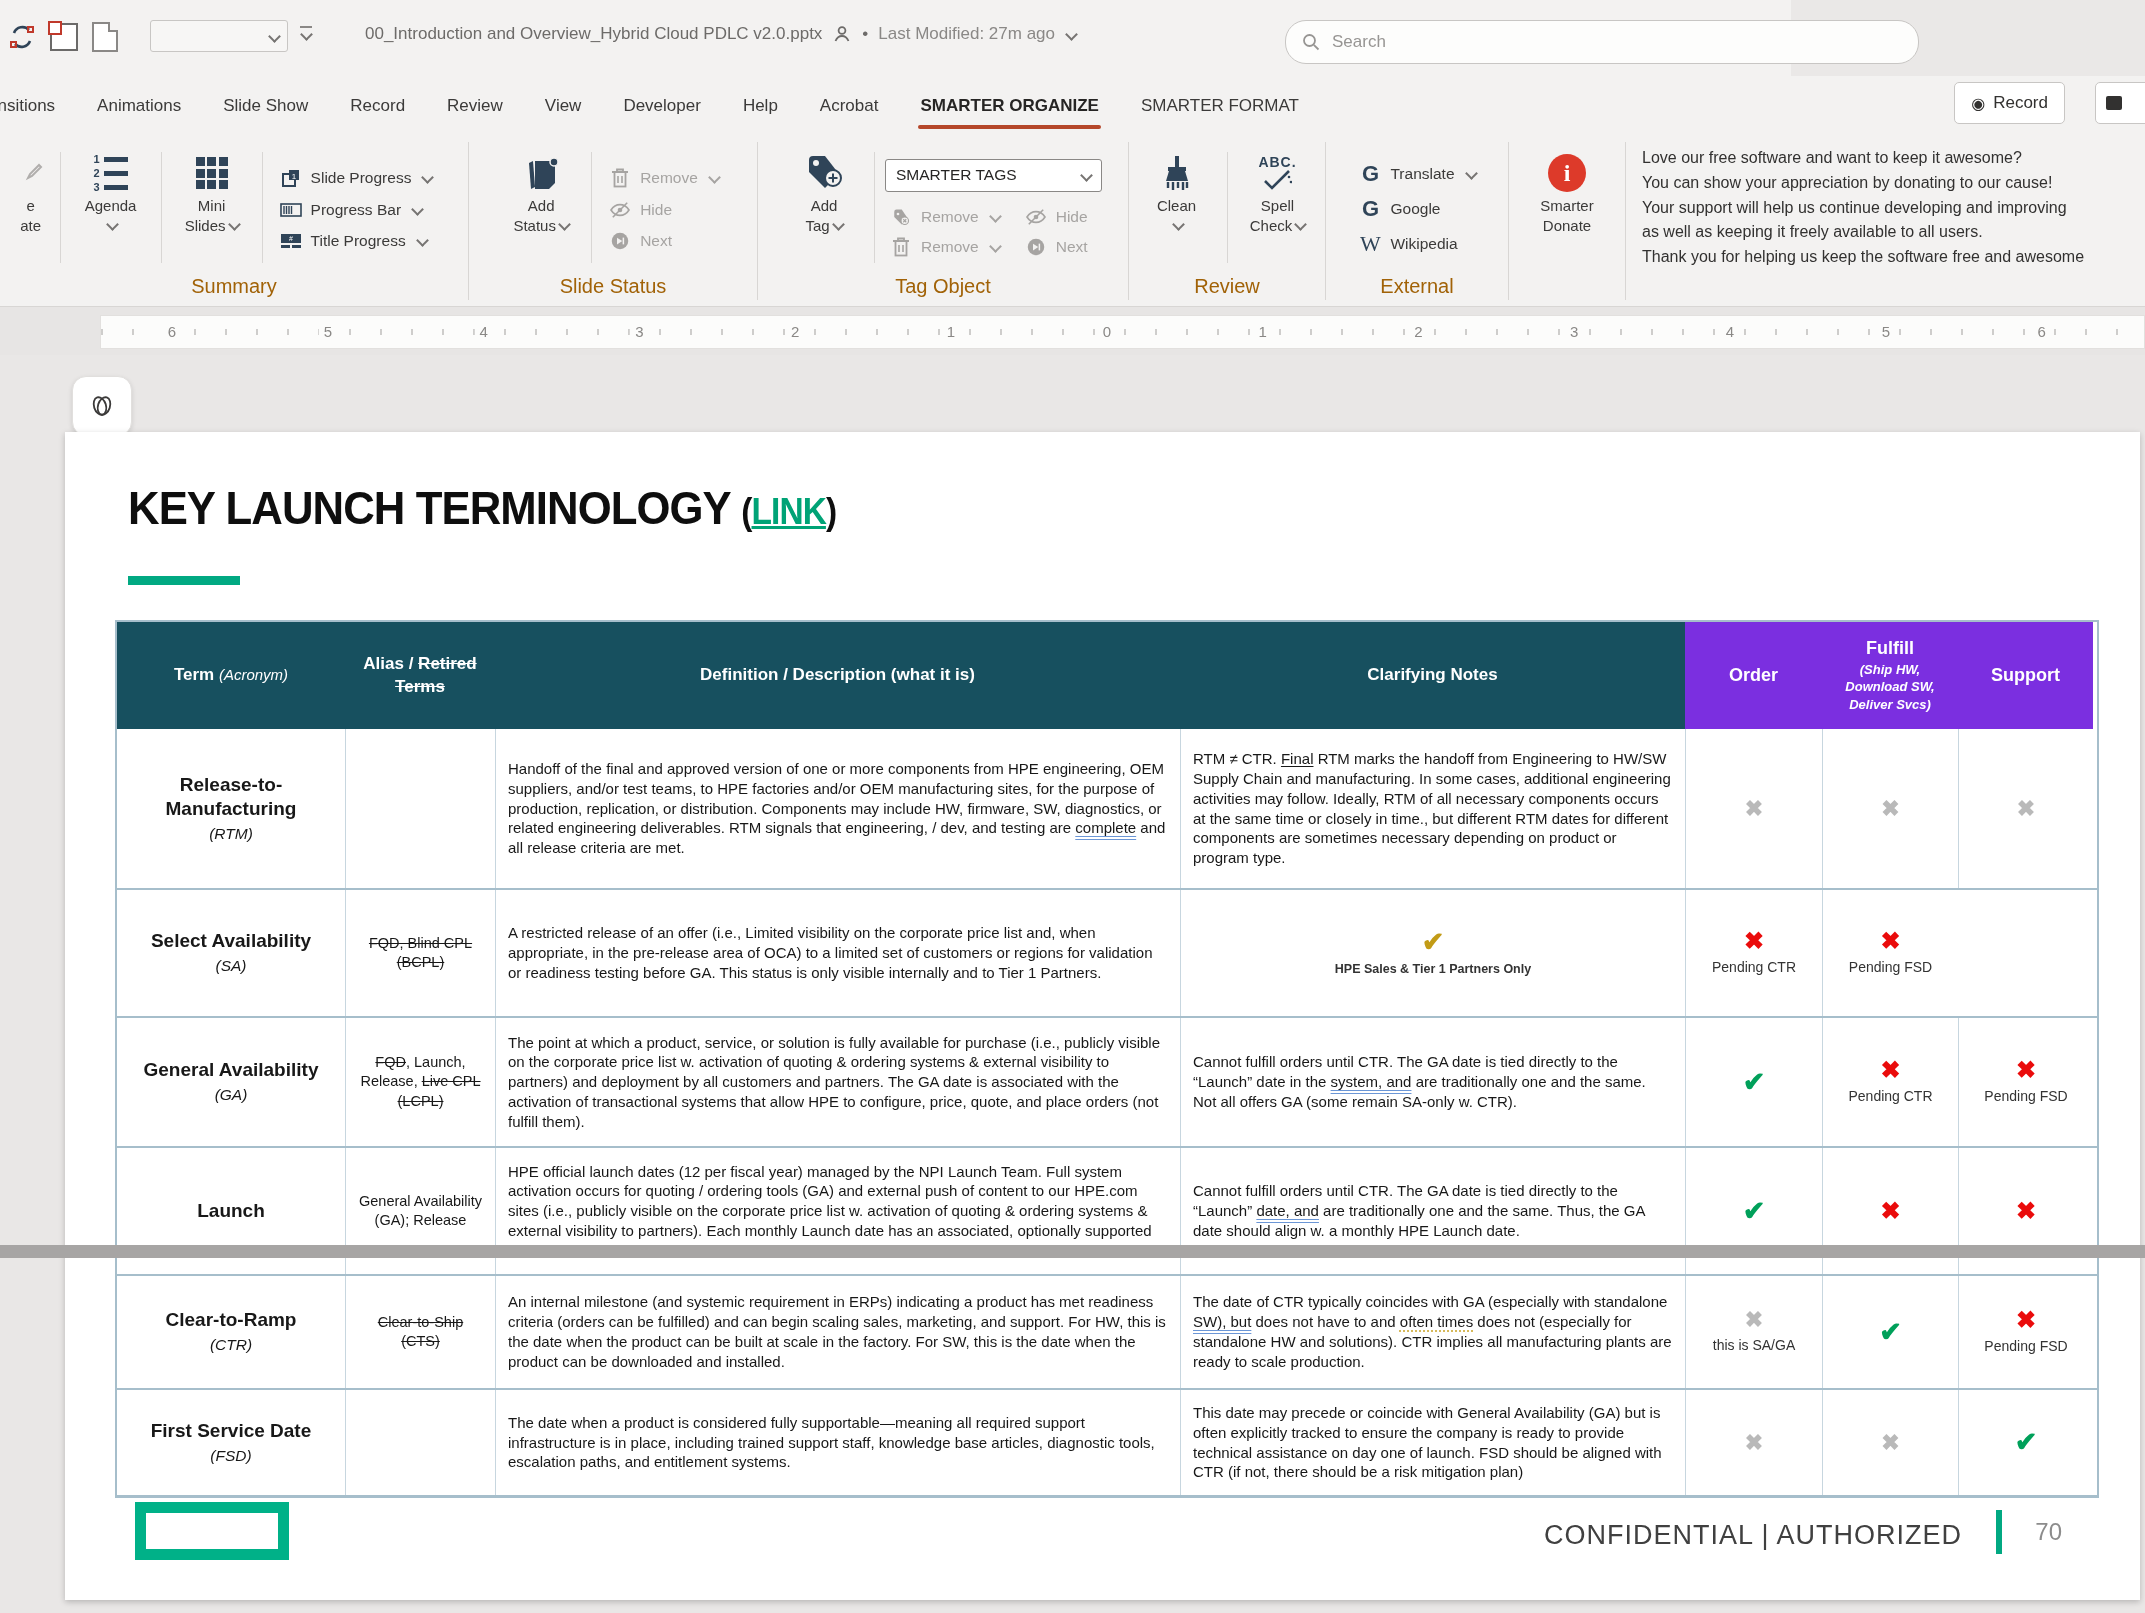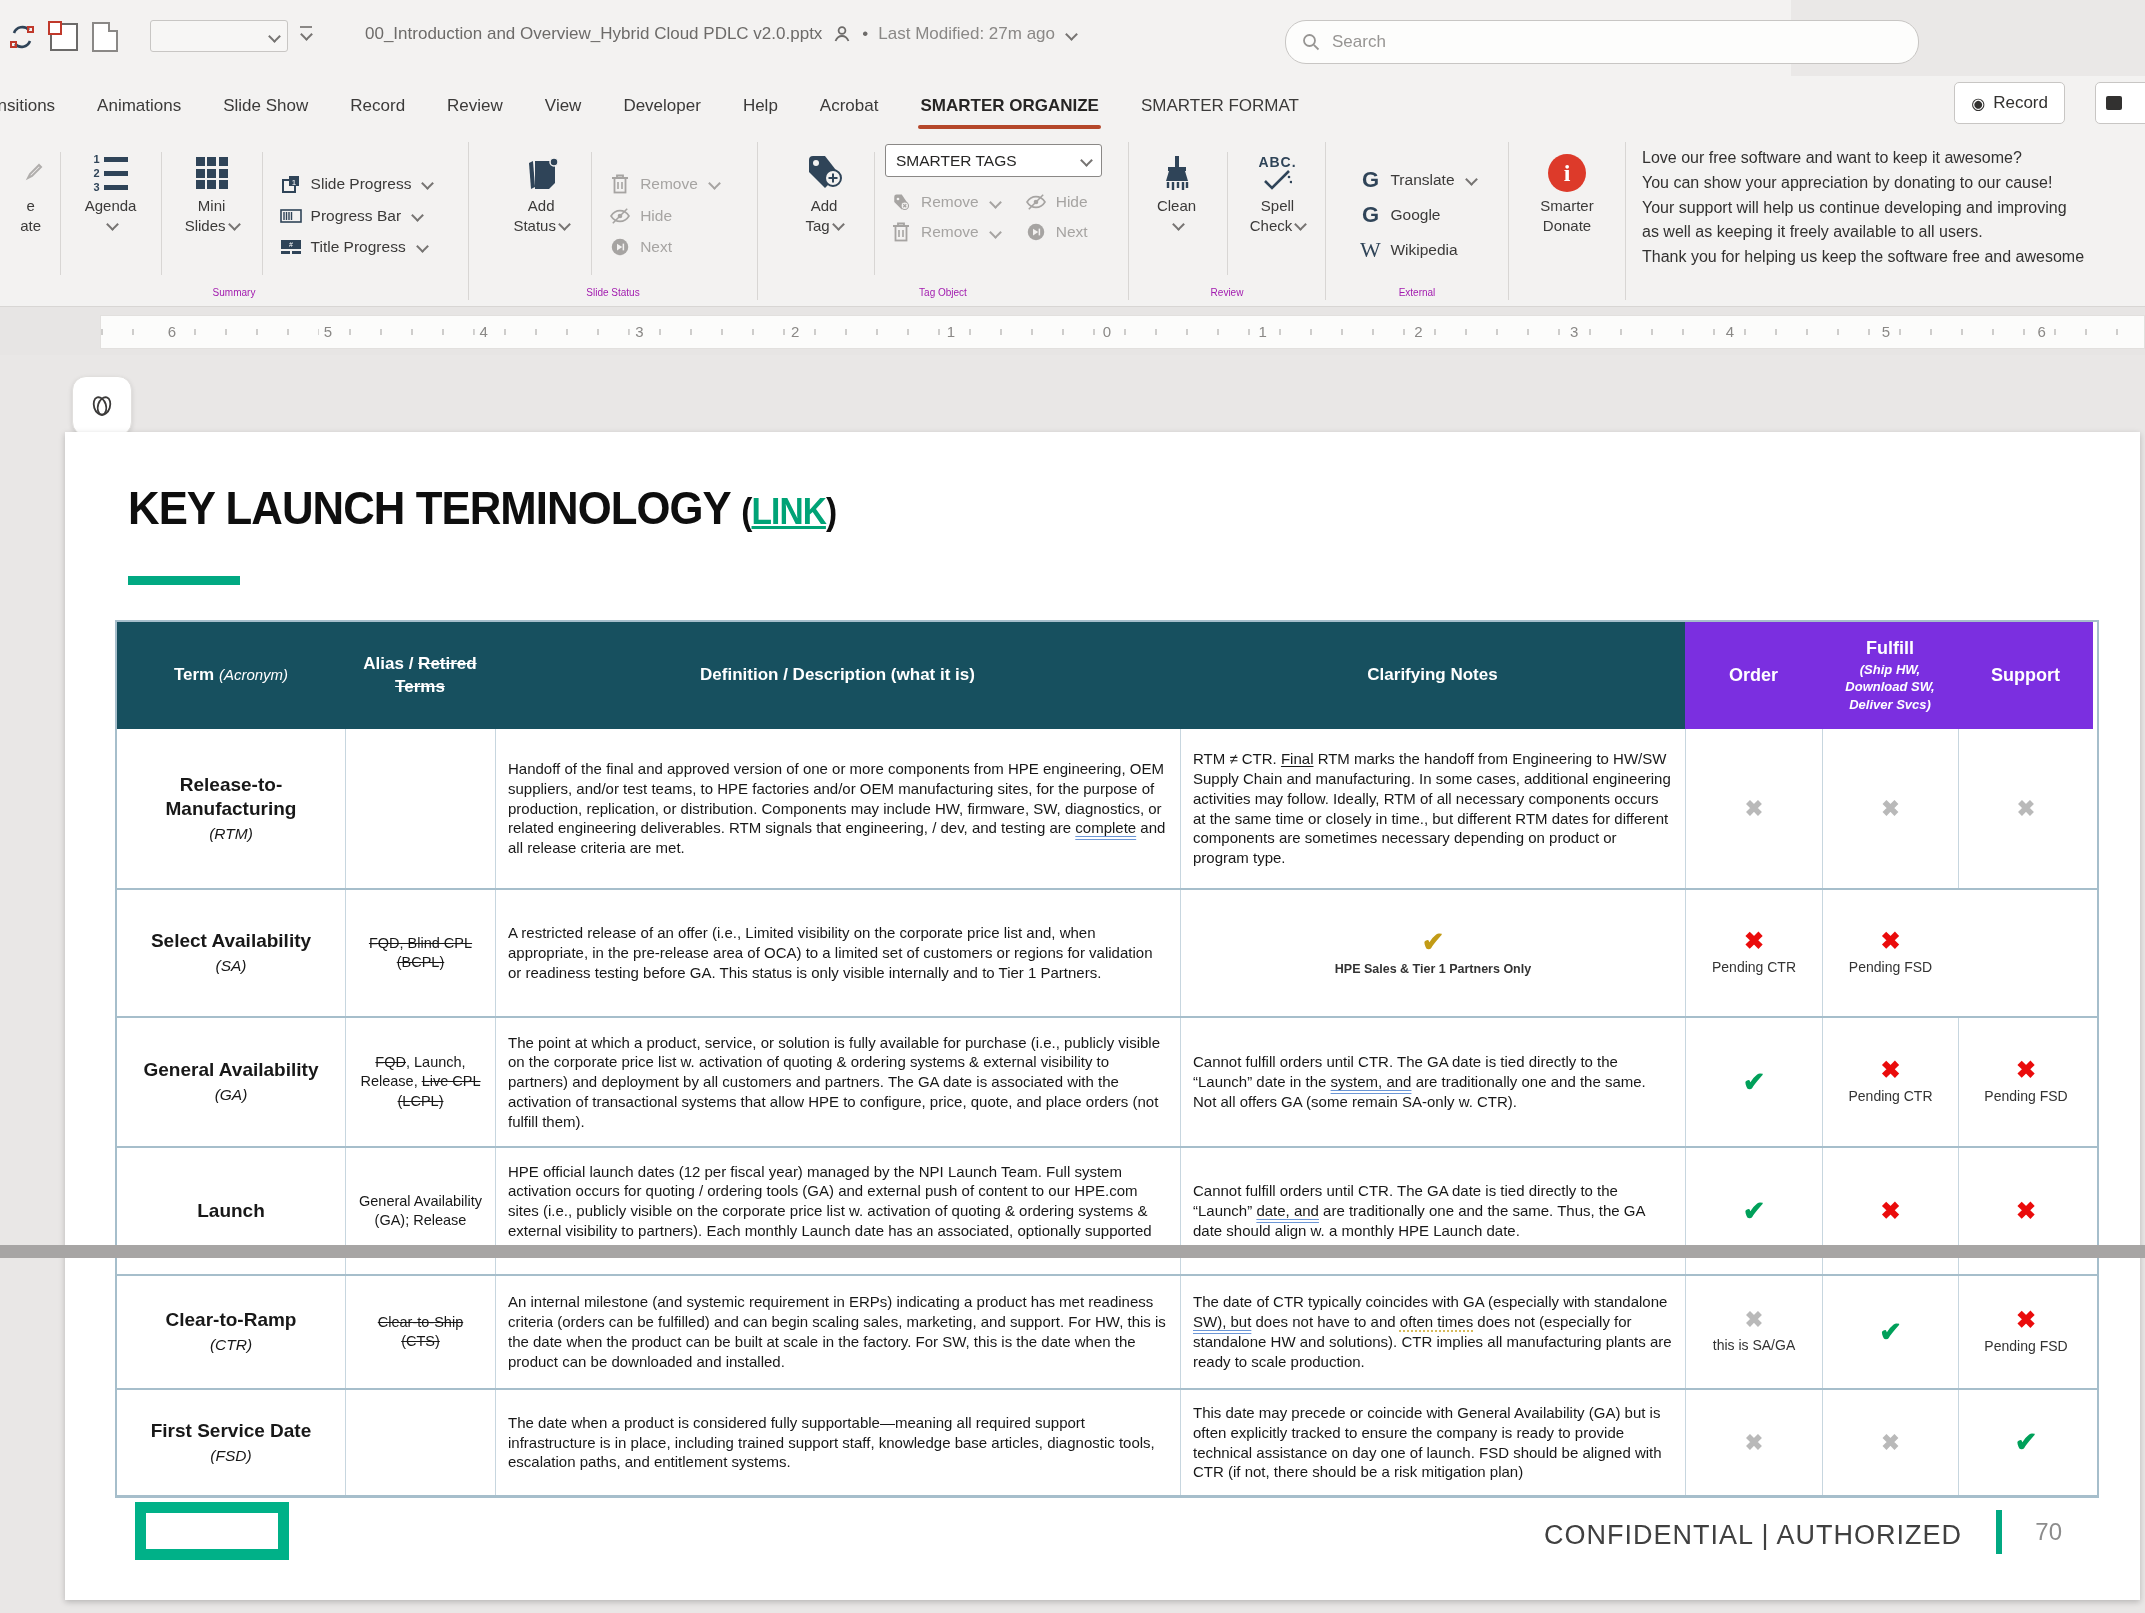"SMARTER TAGS" .tagcol { justify-content: none -> center }
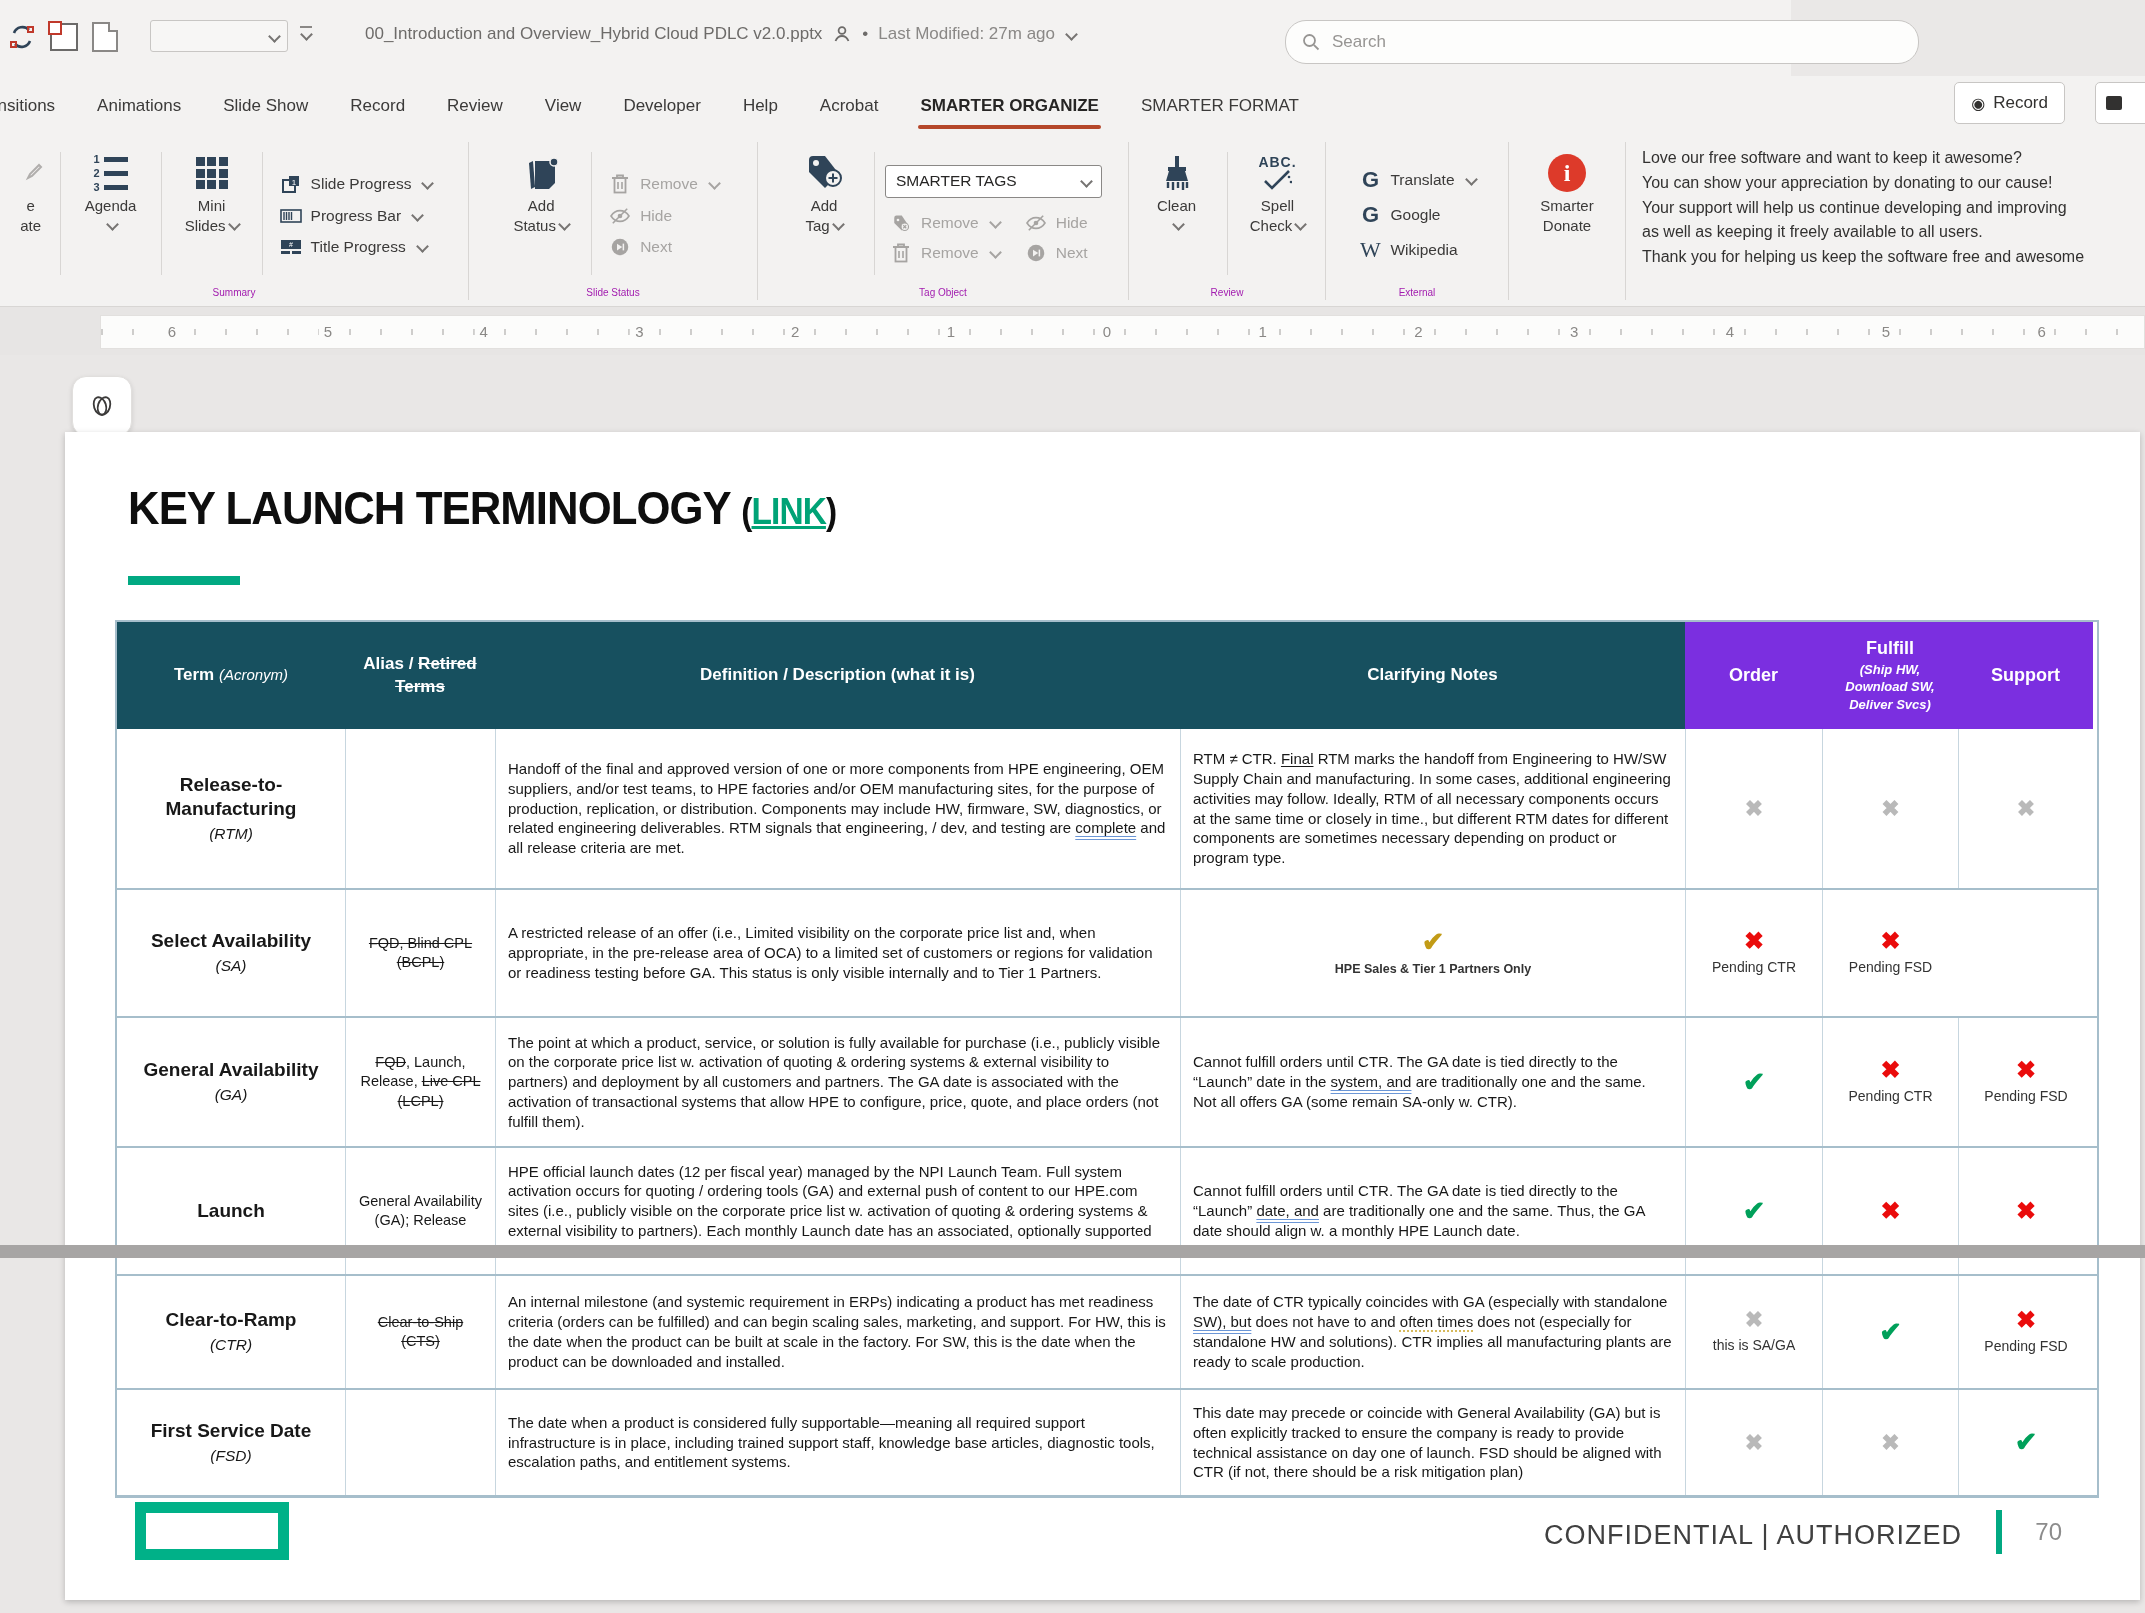"Summary" .rg-label { color: #a21caf -> #a16207; font-size: 10px -> 20px }
